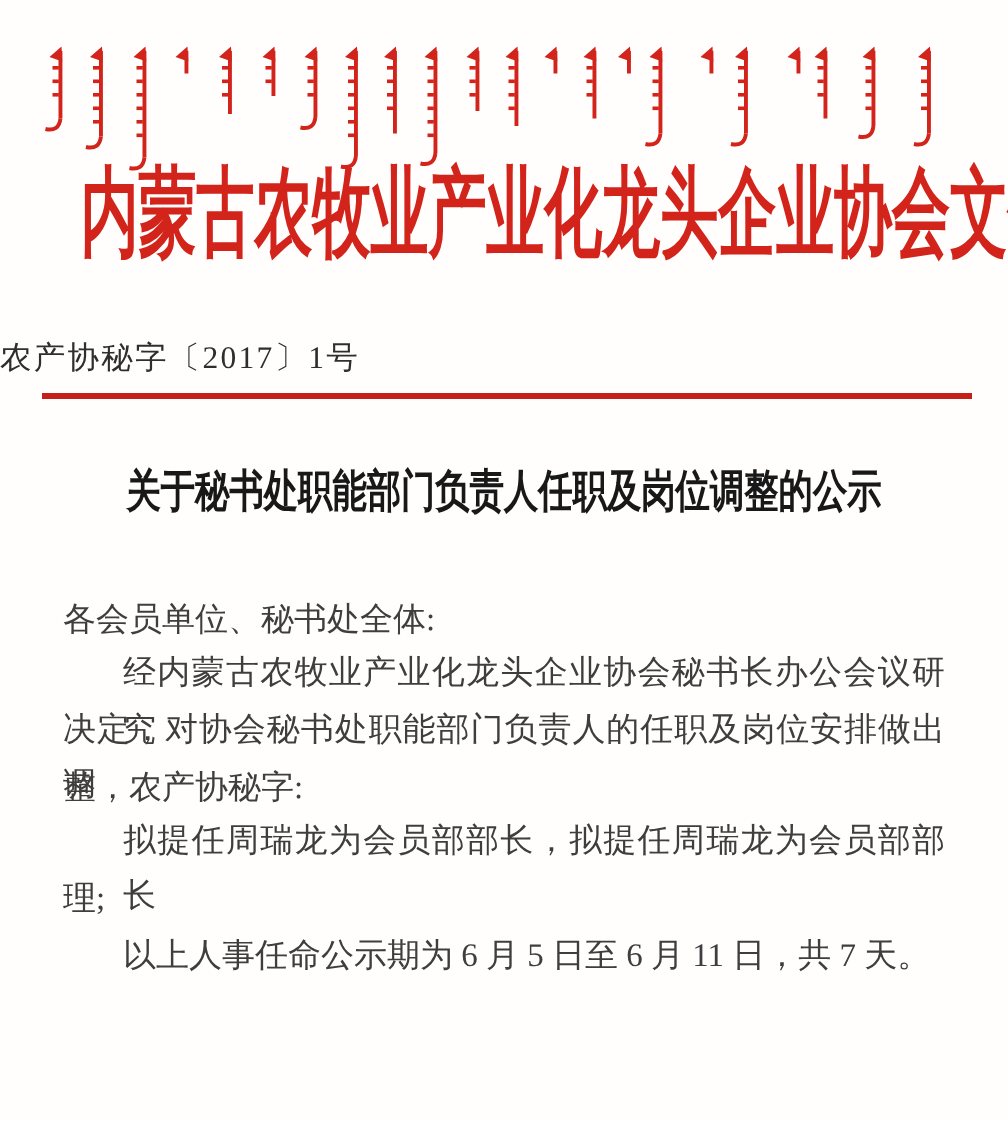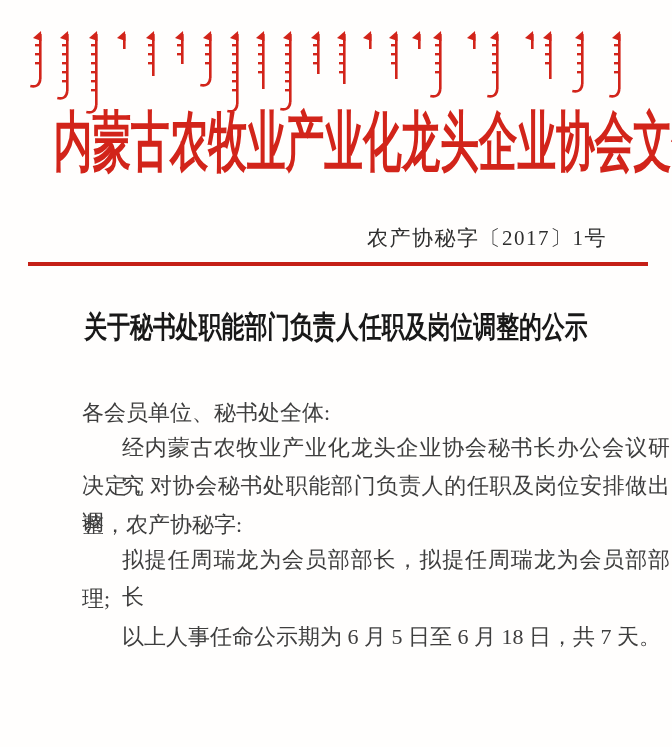"农产协秘字〔2017〕1号" .doc-number { left: 11px -> 0; text-align: right -> left }
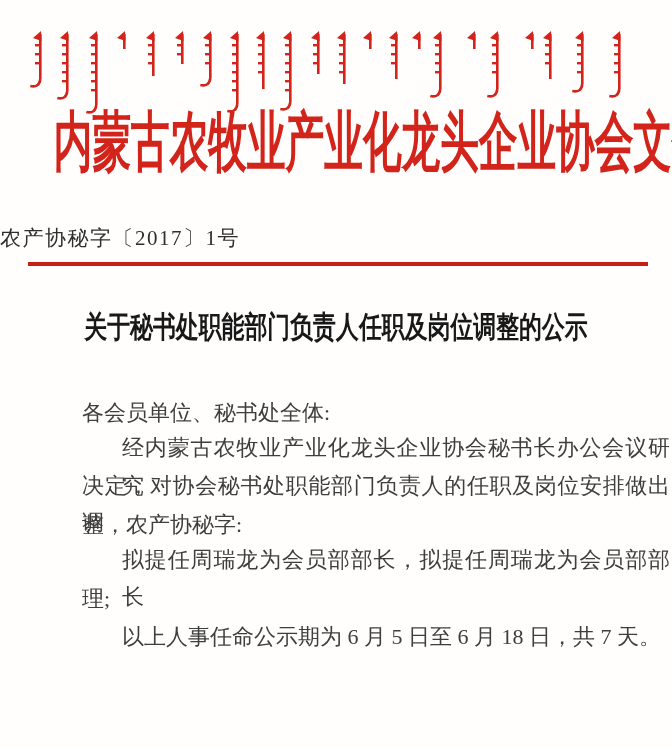"各会员单位、秘书处全体:" .doc-body { margin-left: 40px -> none }
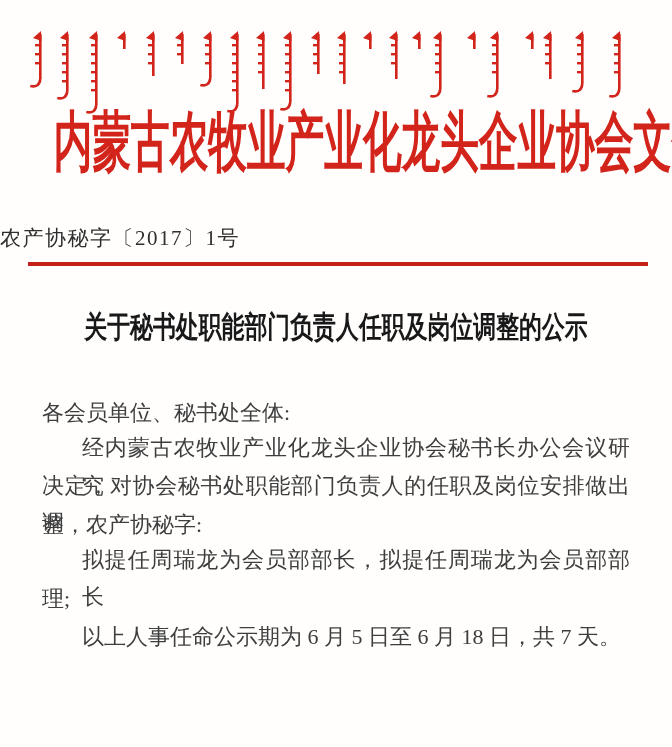"以上人事任命公示期为 6 月 5 日至" div.body-line { text: 18 -> 11 }
